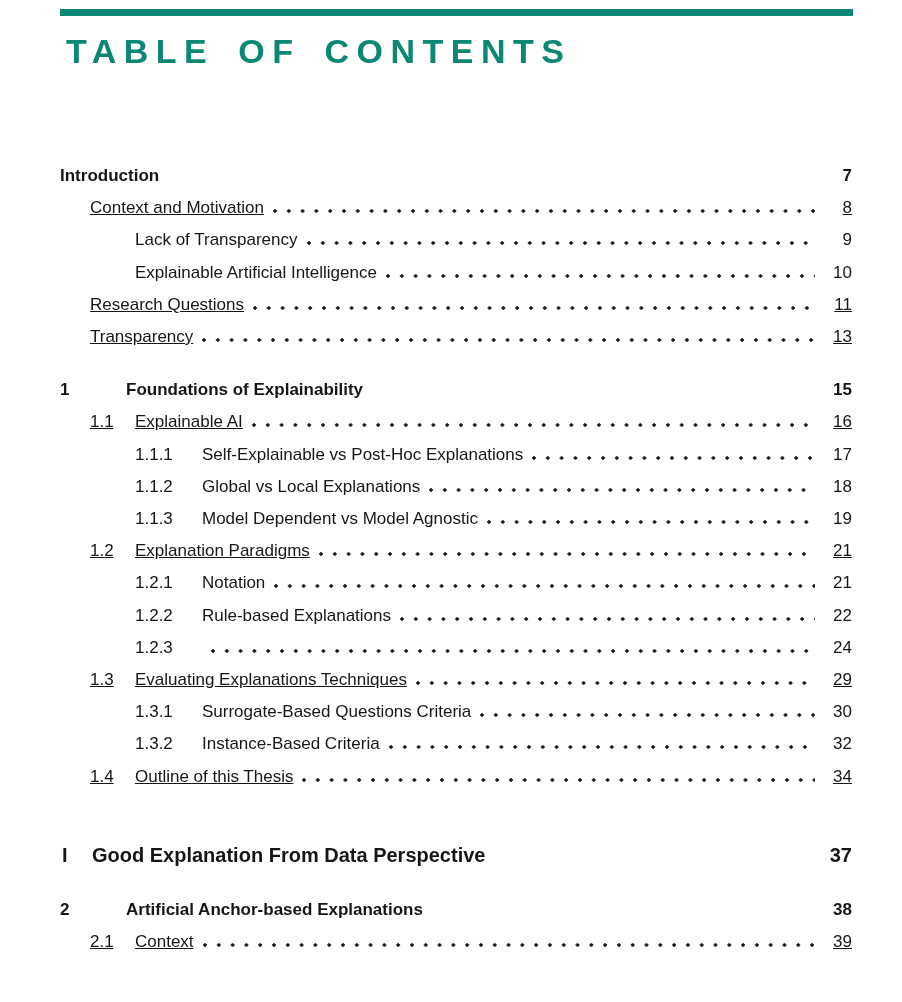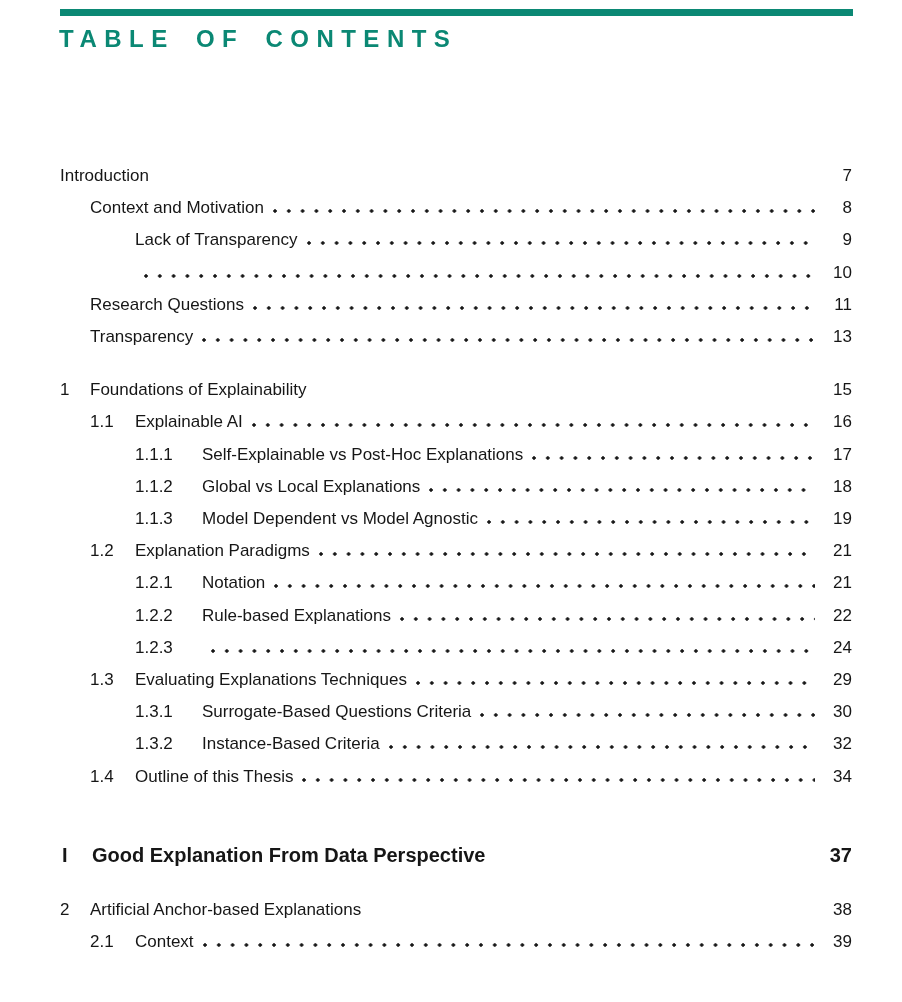"TABLE OF CONTENTS" .page-title { font-size: 24px -> 34px; margin: 1px -> 8px }
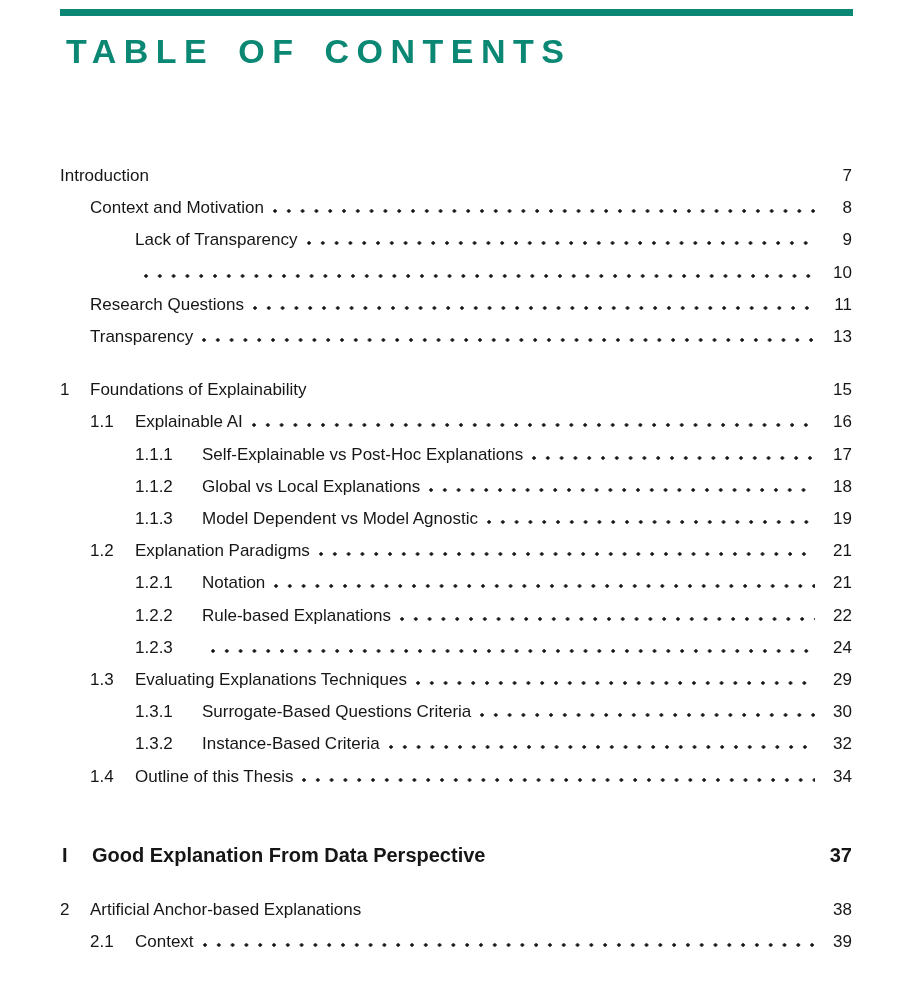"Introduction" .row.chapter { font-weight: normal -> bold; gap: none -> 36px }
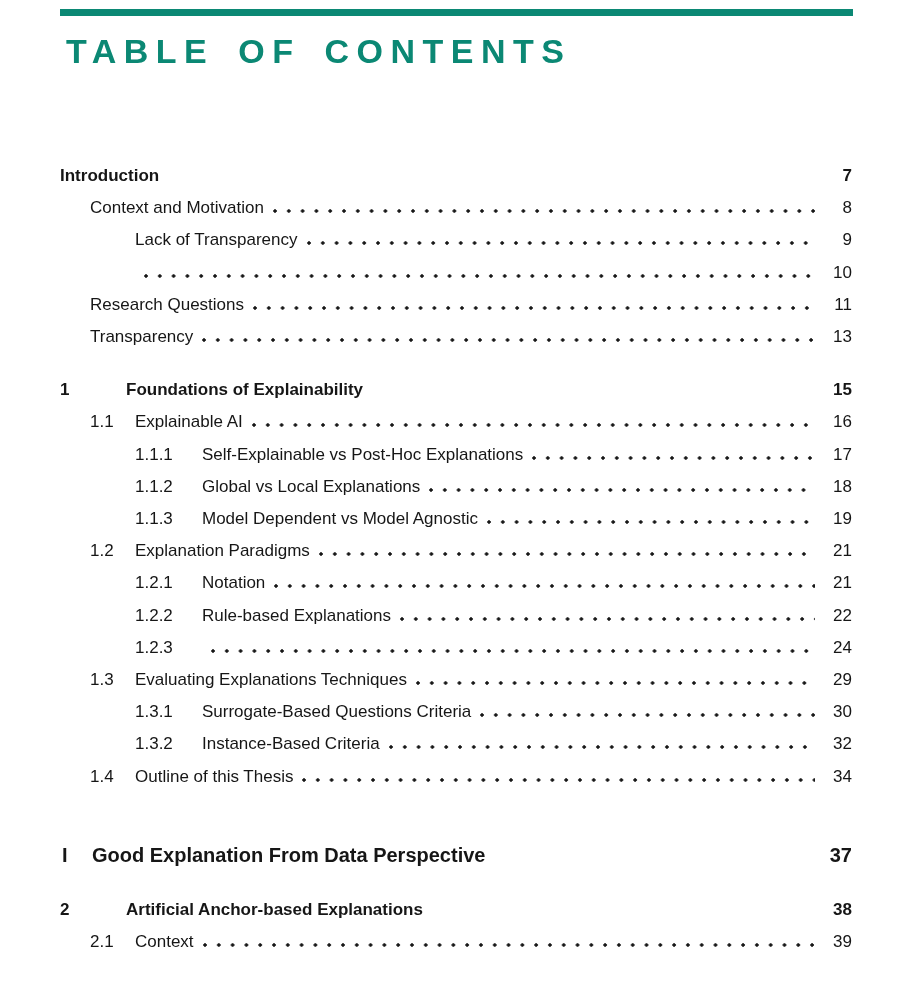"Context and Motivation" .row.section { text-decoration: none -> underline }
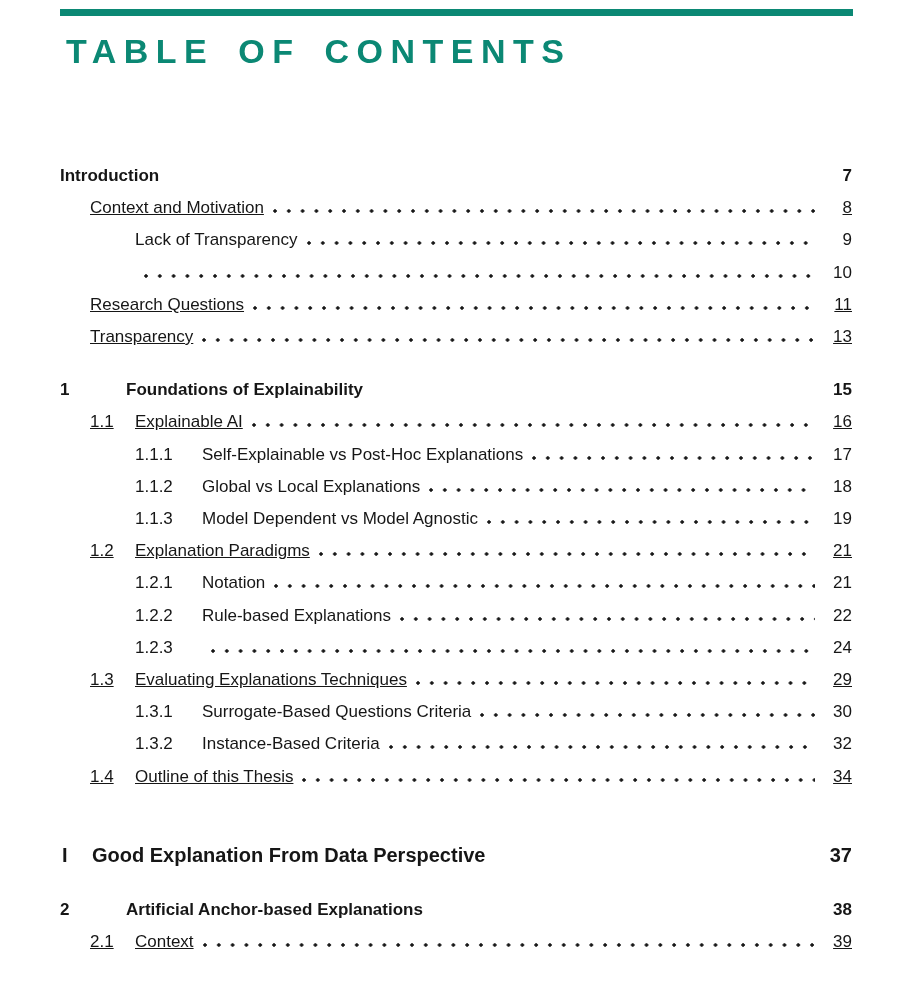"Explainable Artificial Intelligence" span.title { html: none -> <span>Explainable Artificial Intelligence</span> }
